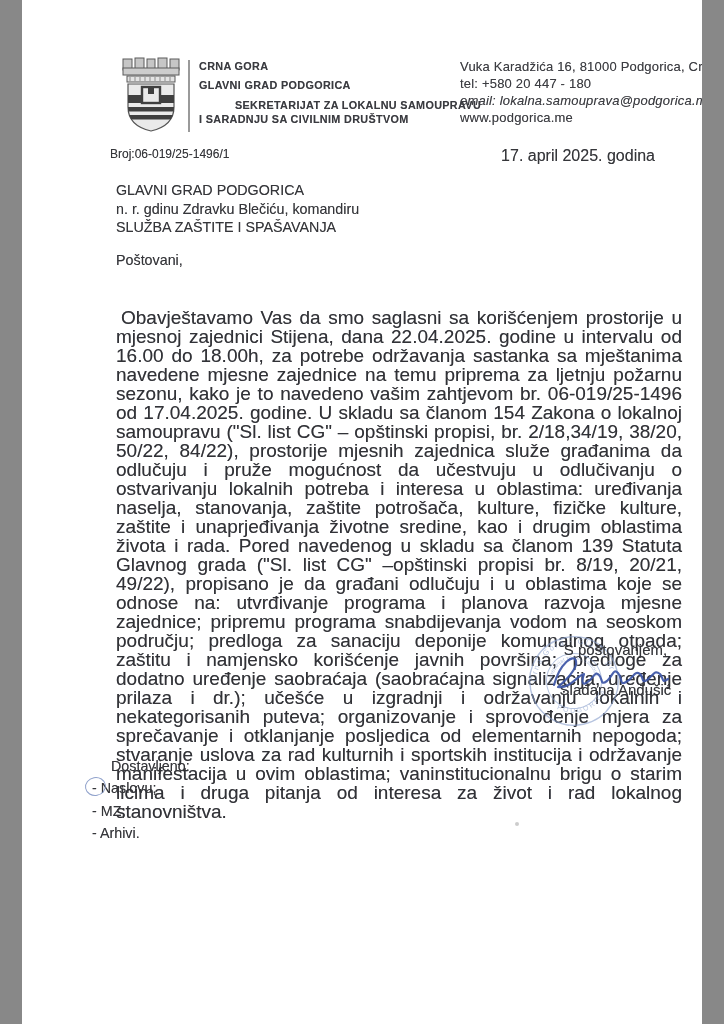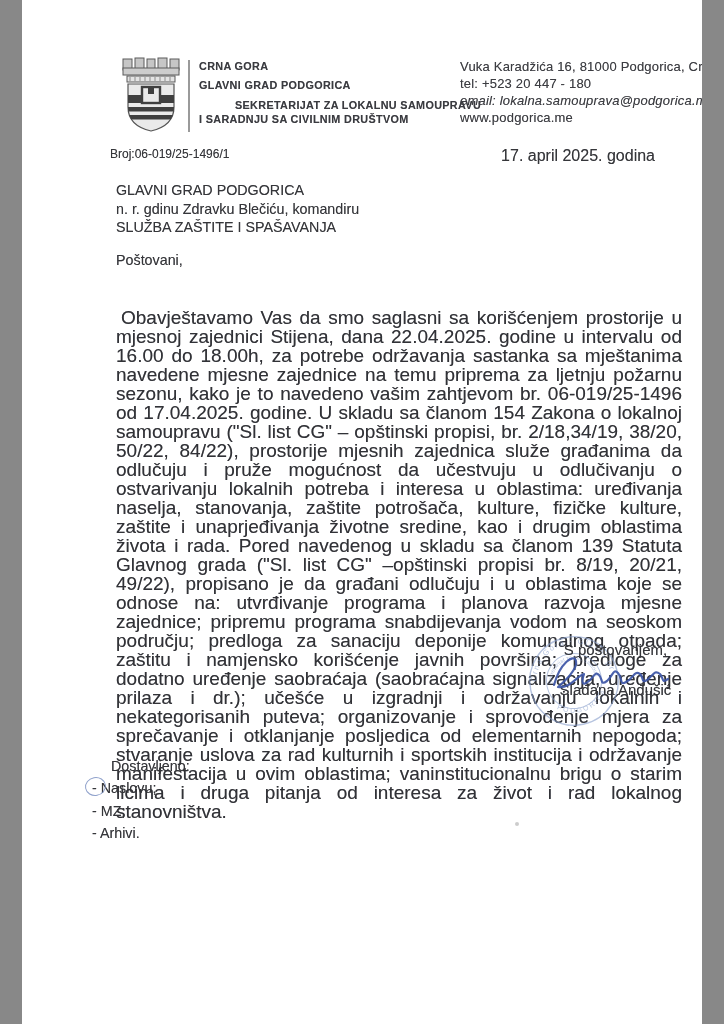"tel: +523 20 447 -" div.abs { text: +523 -> +580 }
